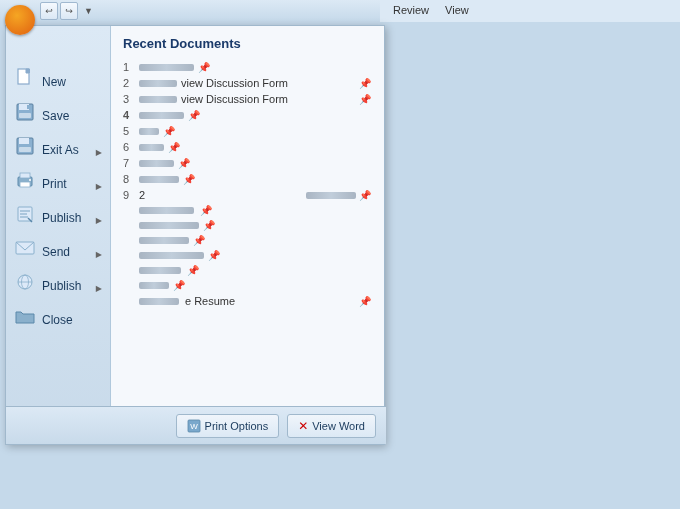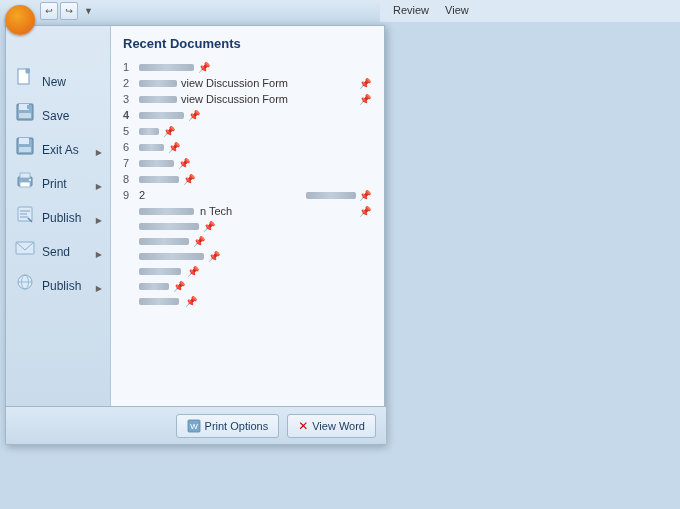"n Tech" span.recent-text { html: <span>n Tech</span> -> none }
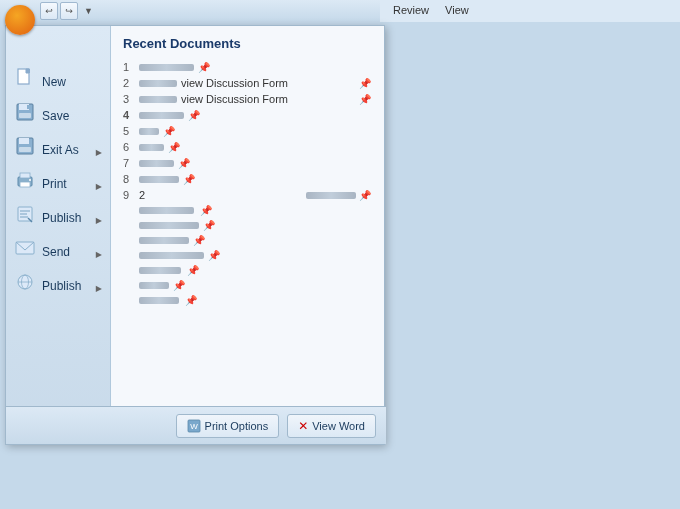"e Resume" span.recent-text { html: none -> <span>e Resume</span> }
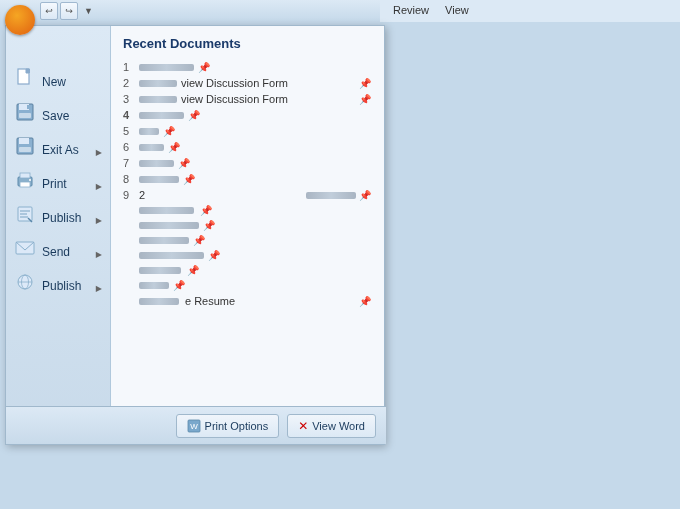"Close" div.menu-item { html: none -> <div> <div> <svg> <path></path> </svg> </div> <span>Close</span> </div> }
